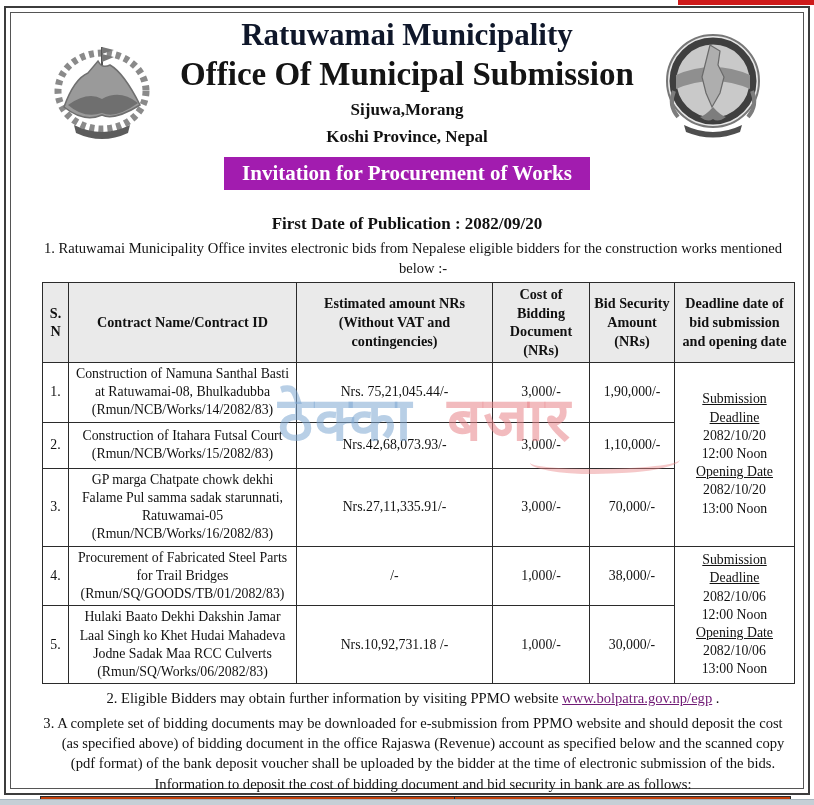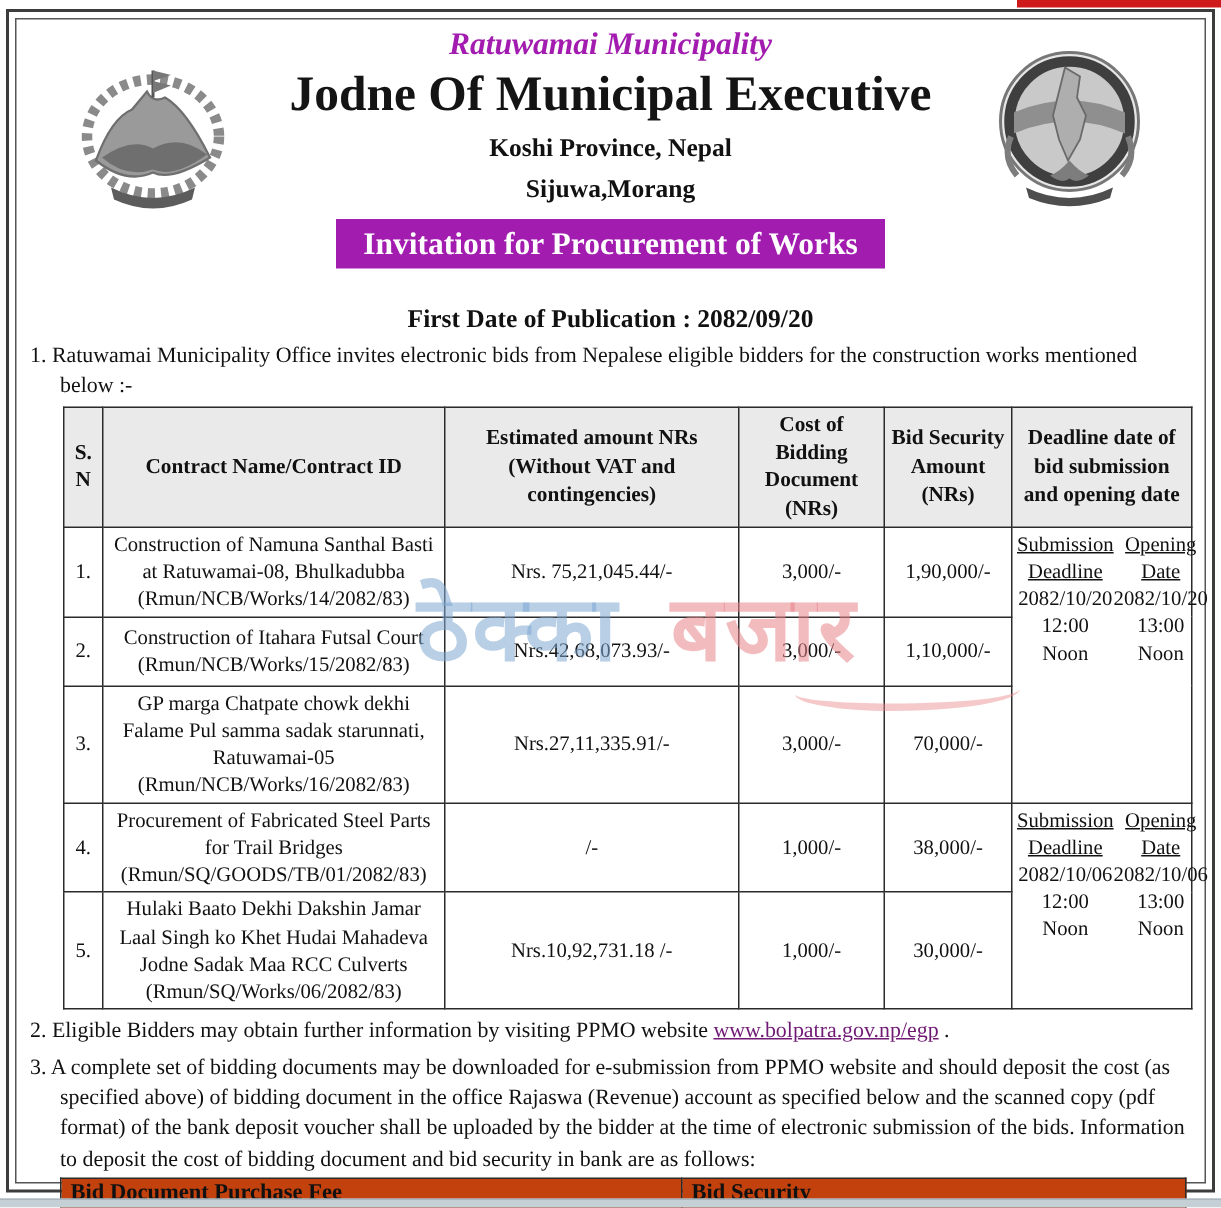"Ratuwamai Municipality" .title-main { color: #a21caf -> #0f172a; font-size: 21px -> 31px; font-style: italic -> none }
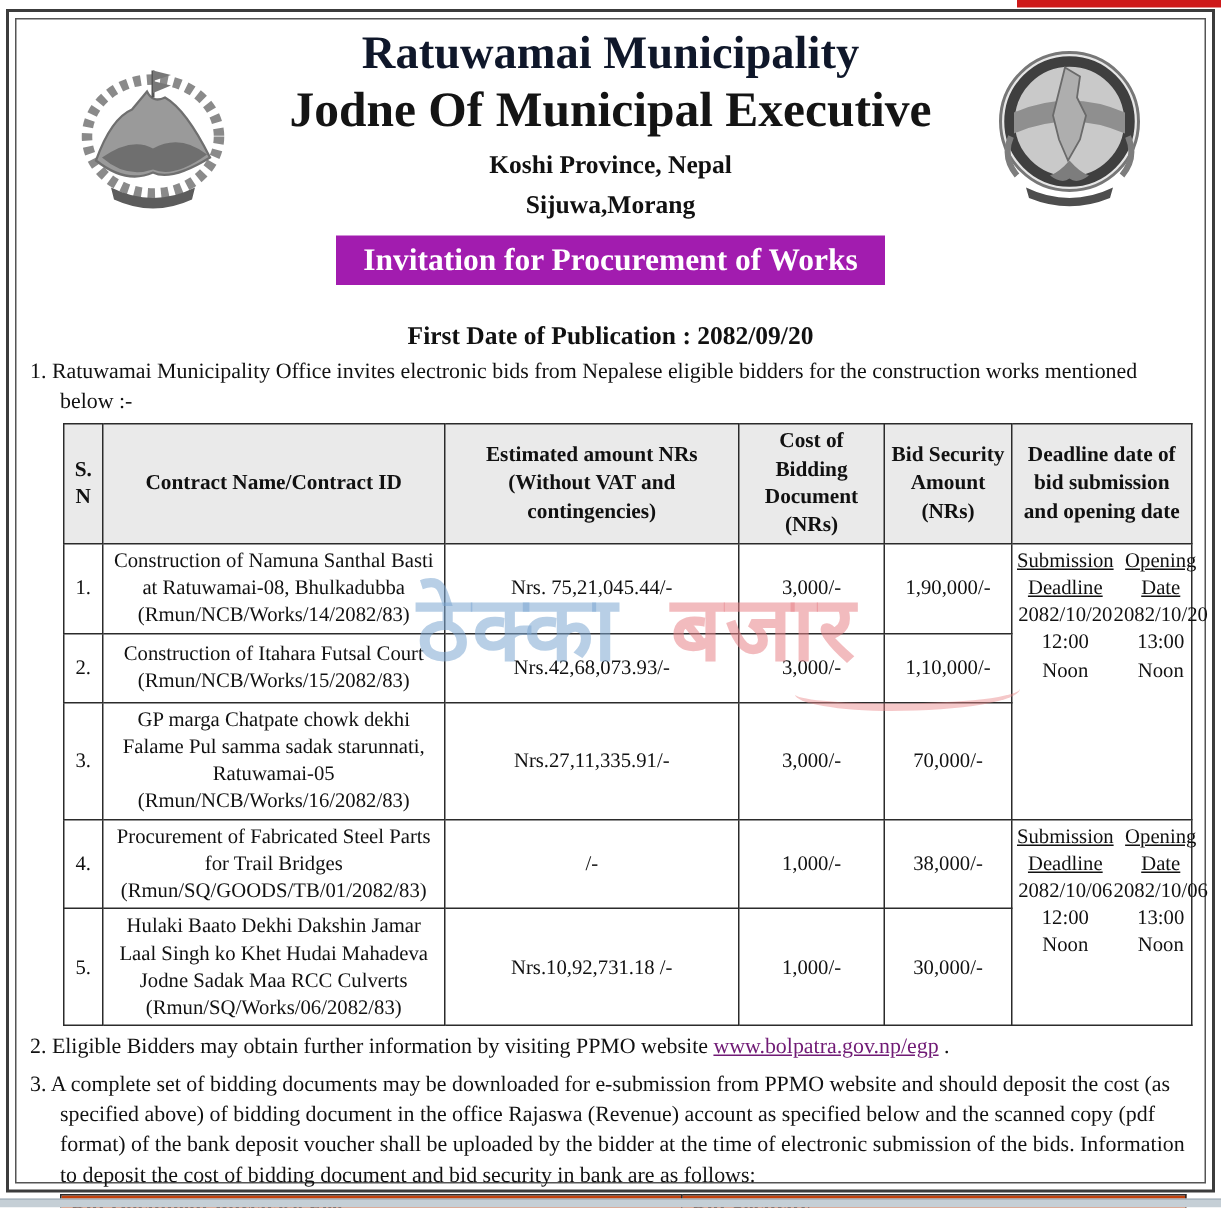"Jodne Of Municipal Executive" div.title-sub { text: Jodne Of Municipal Executive -> Office Of Municipal Submission }
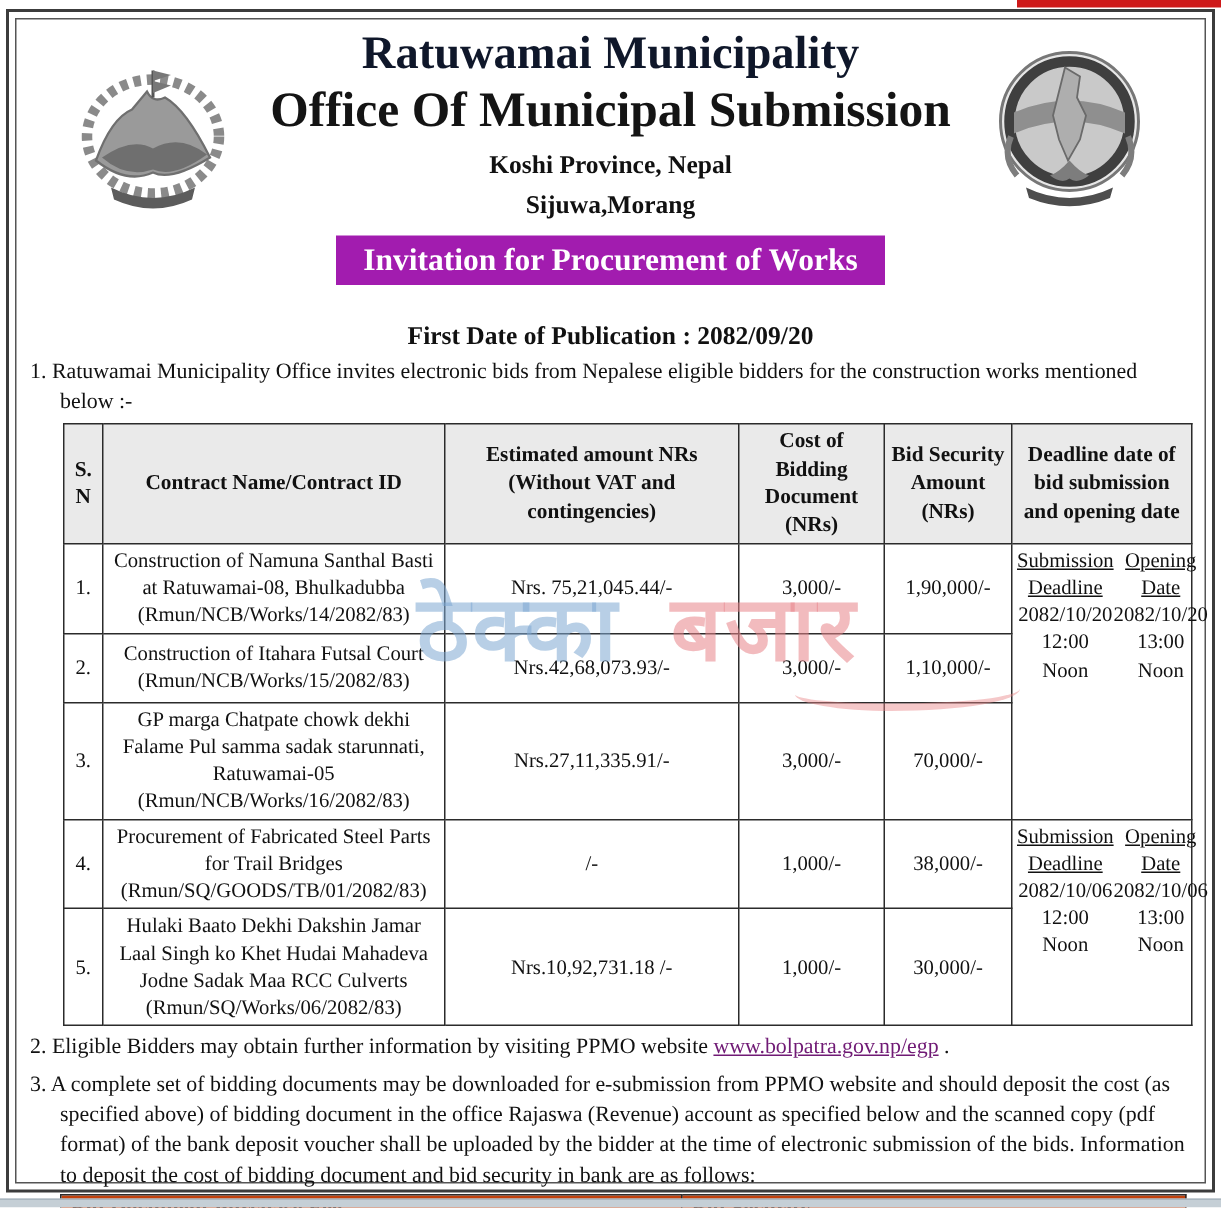"Koshi Province, Nepal" div.loc { order: before "Sijuwa,Morang" -> after "Sijuwa,Morang" }
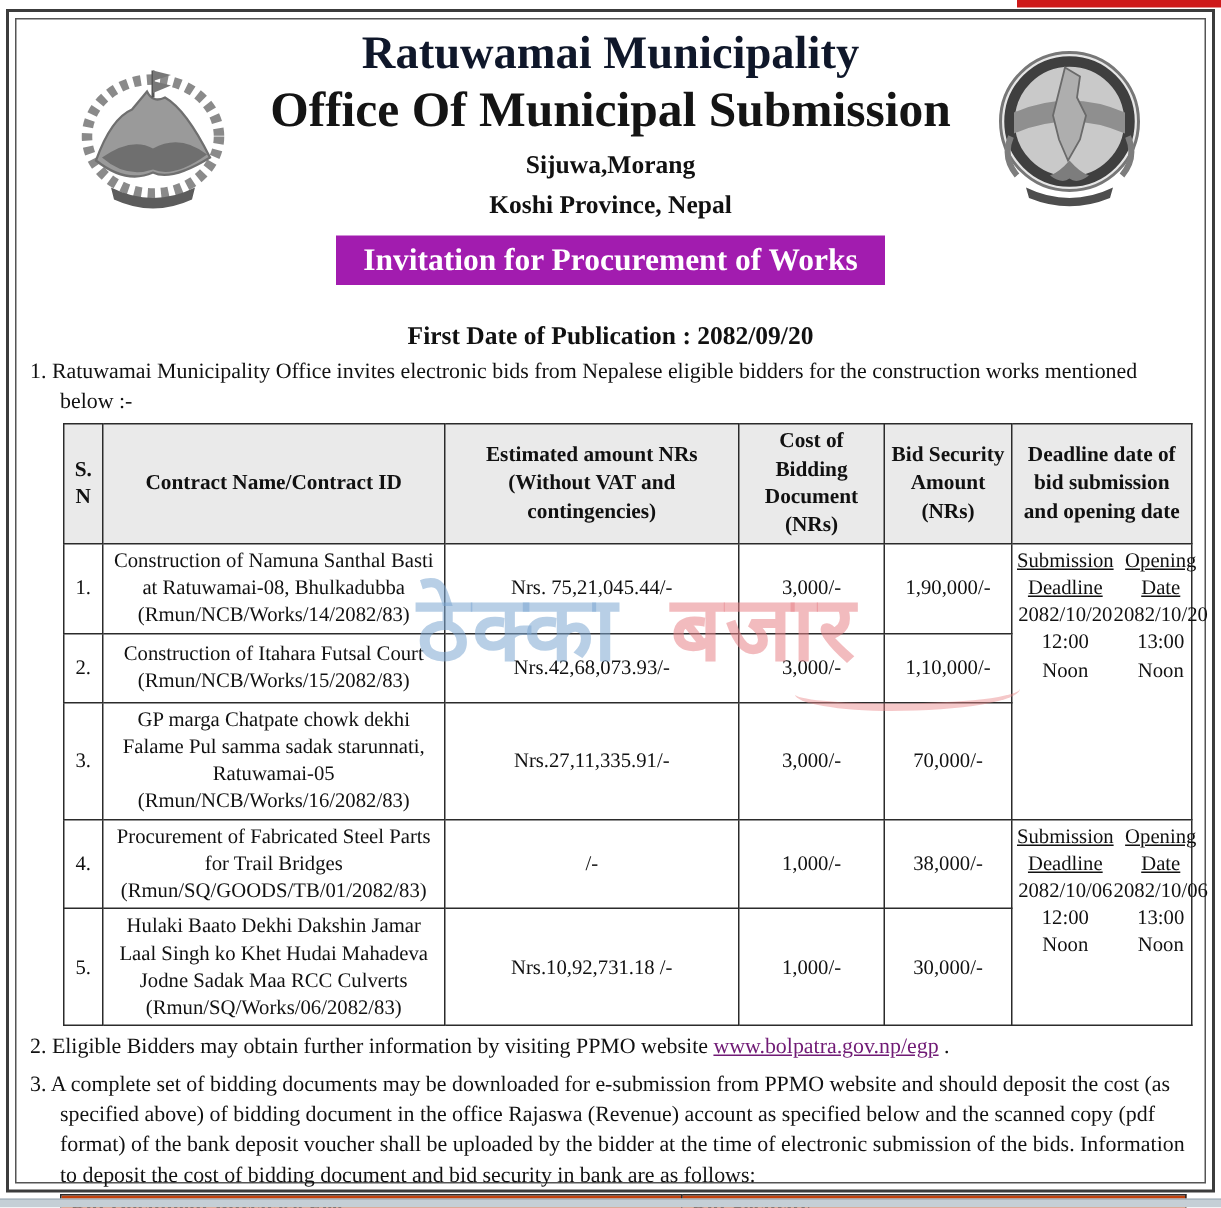"1. Ratuwamai Municipality Office invites" .para { margin: 4px 2px 2px 0 -> 4px 2px 2px 14px; text-align: none -> center }
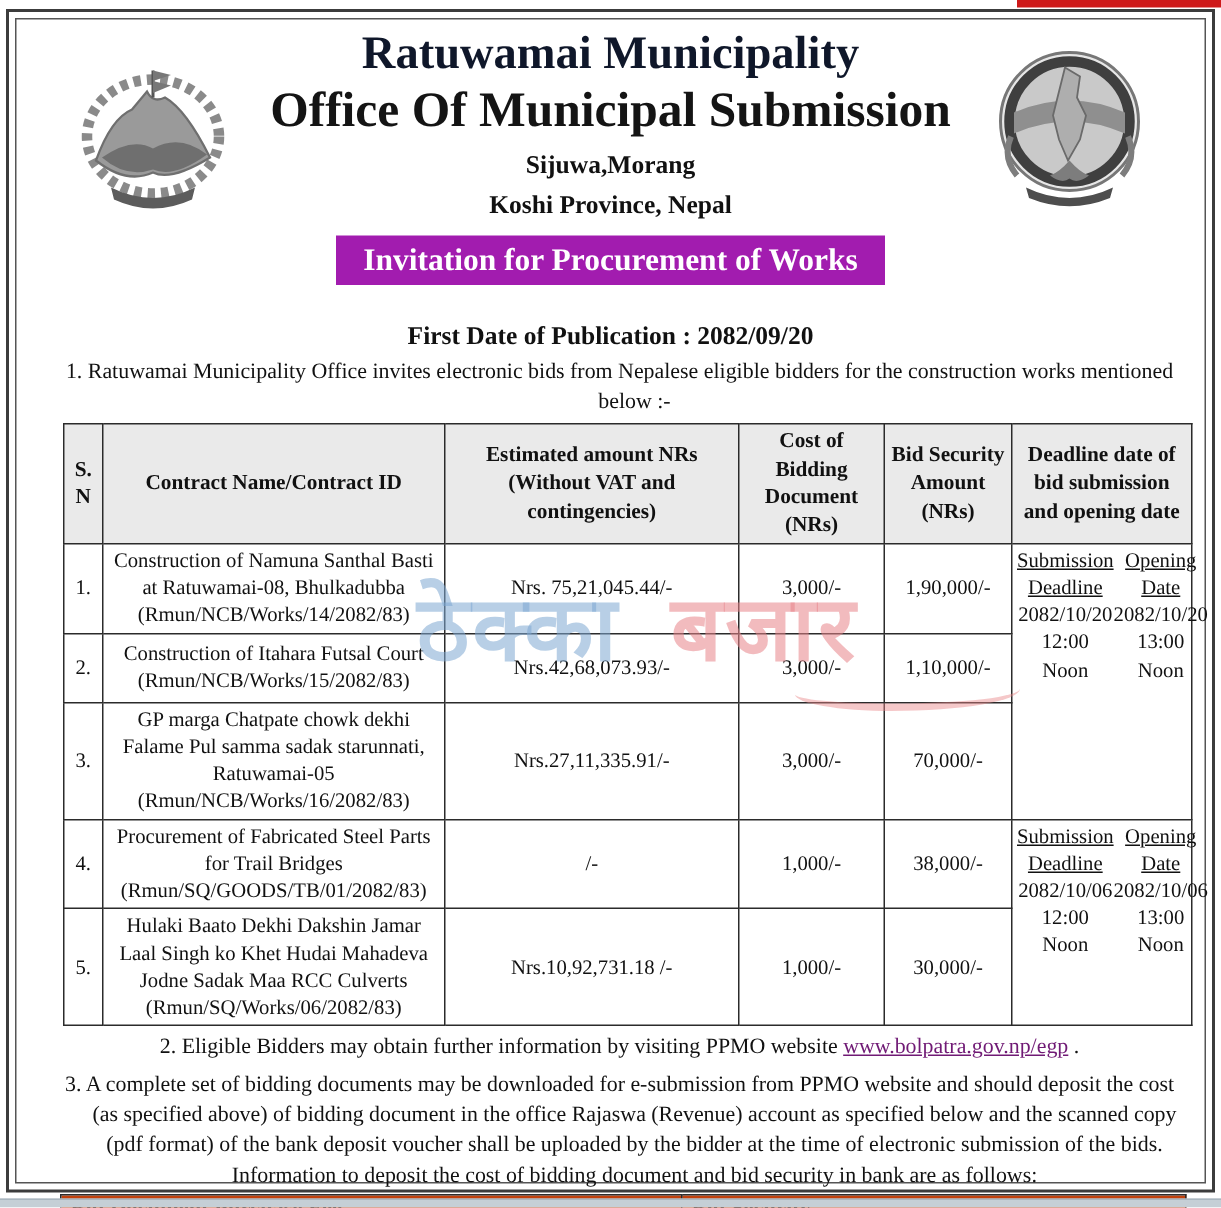"Submission Deadline" .dl-wrap { flex-direction: row -> column; justify-content: space-between -> center }
